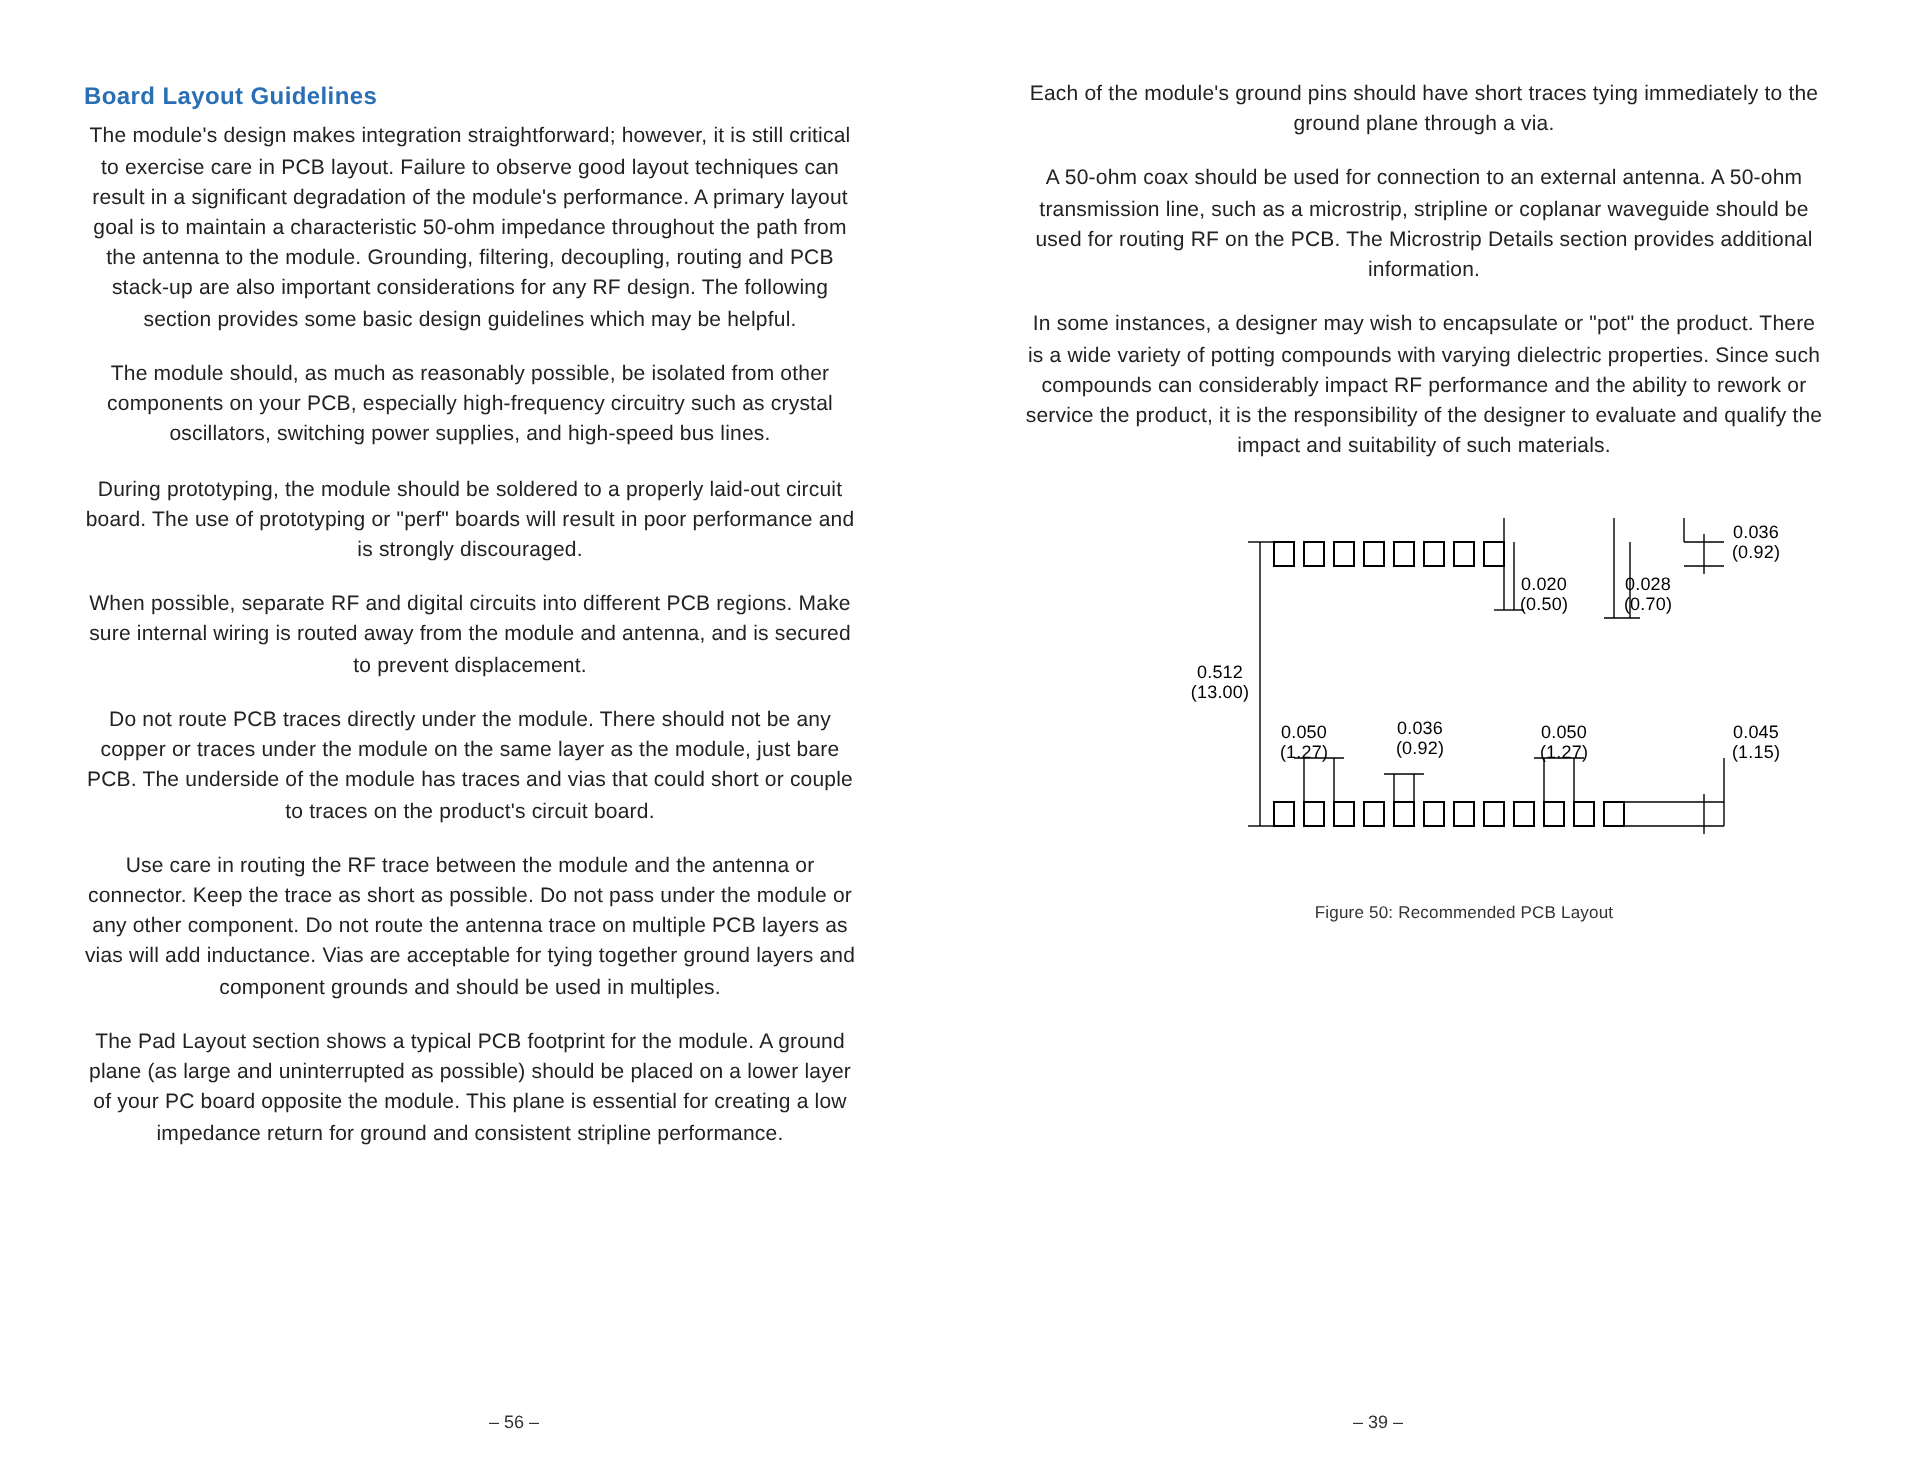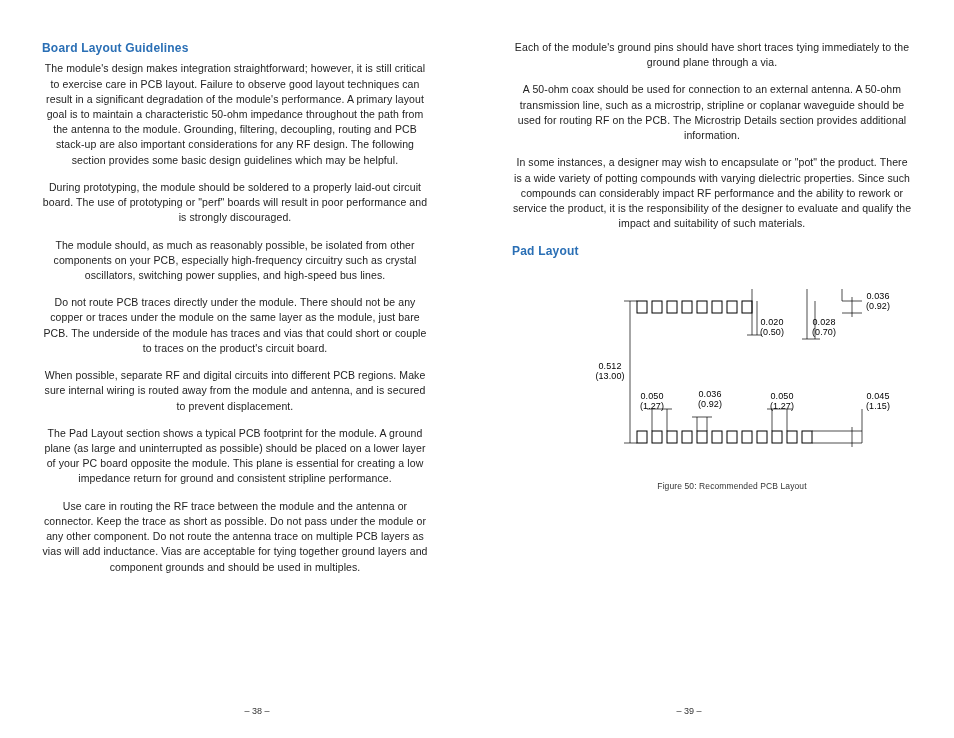"During prototyping, the module should" p { order: before "The module should, as much" -> after "The module should, as much" }
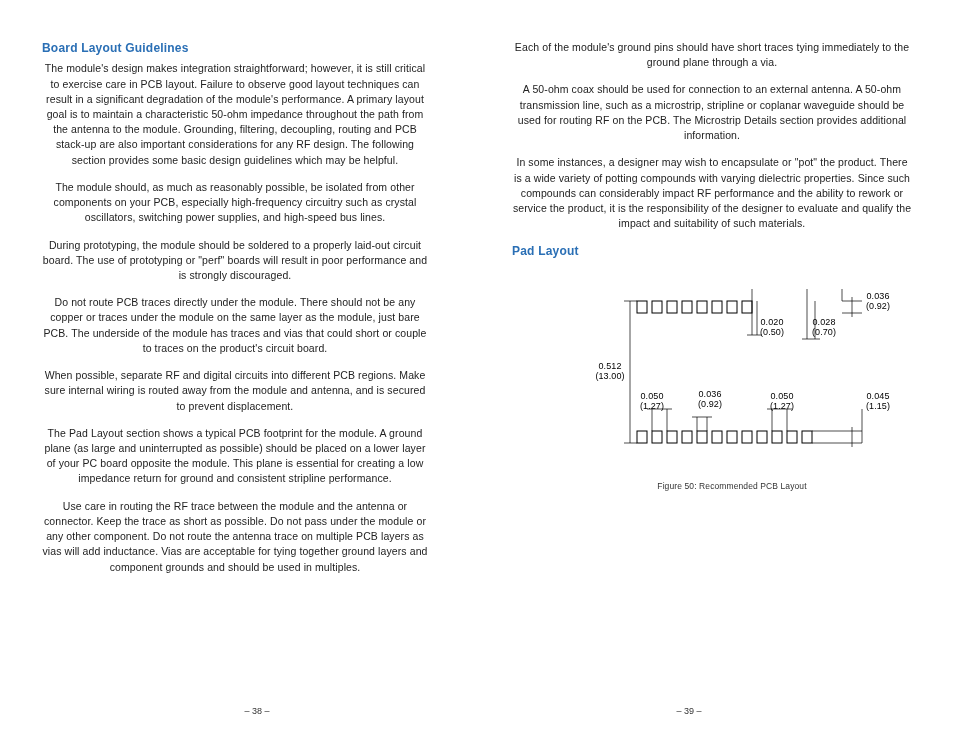"Pad Layout" h2 { html: <h2>Pad Layout</h2> -> none }
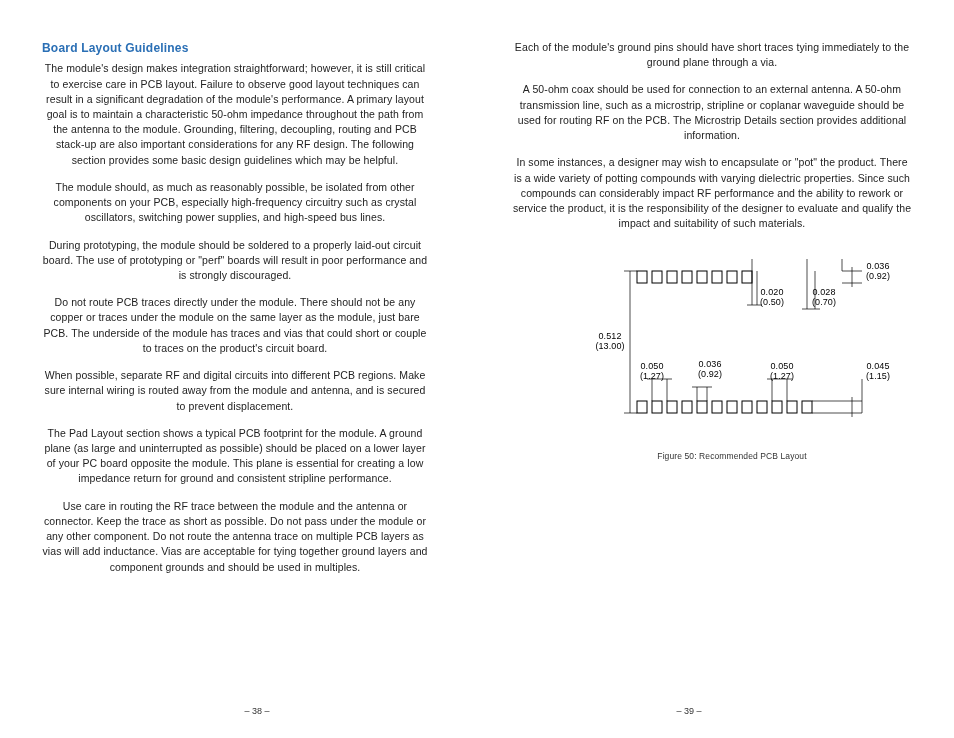"Do not route PCB traces" p { order: before "When possible, separate RF and" -> after "When possible, separate RF and" }
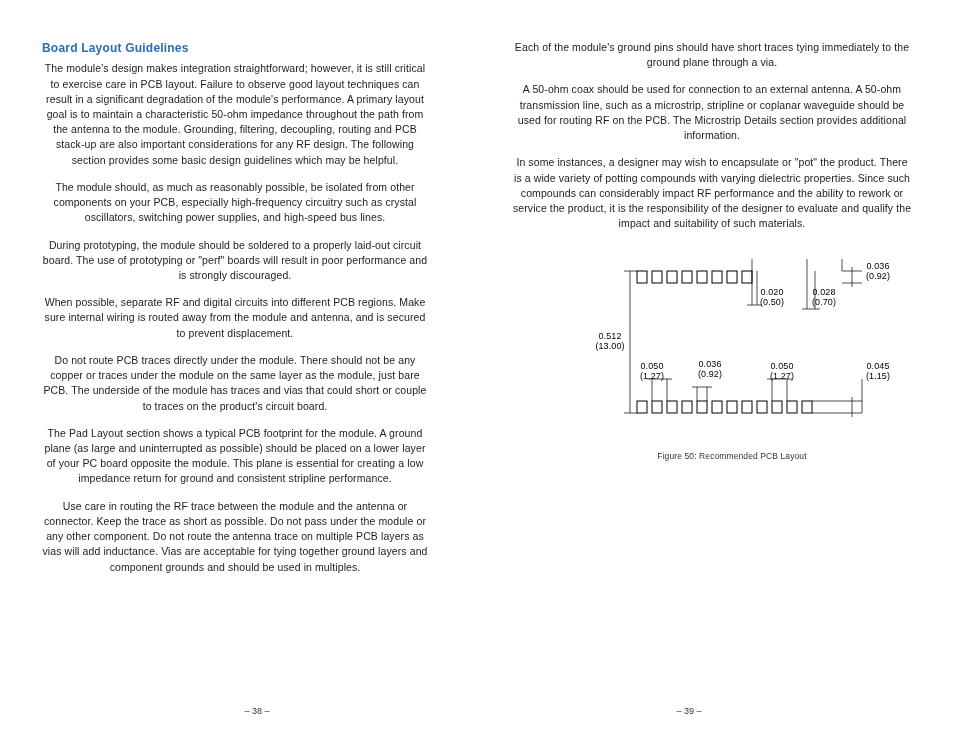"The Pad Layout section shows" p { order: before "Use care in routing the" -> after "Use care in routing the" }
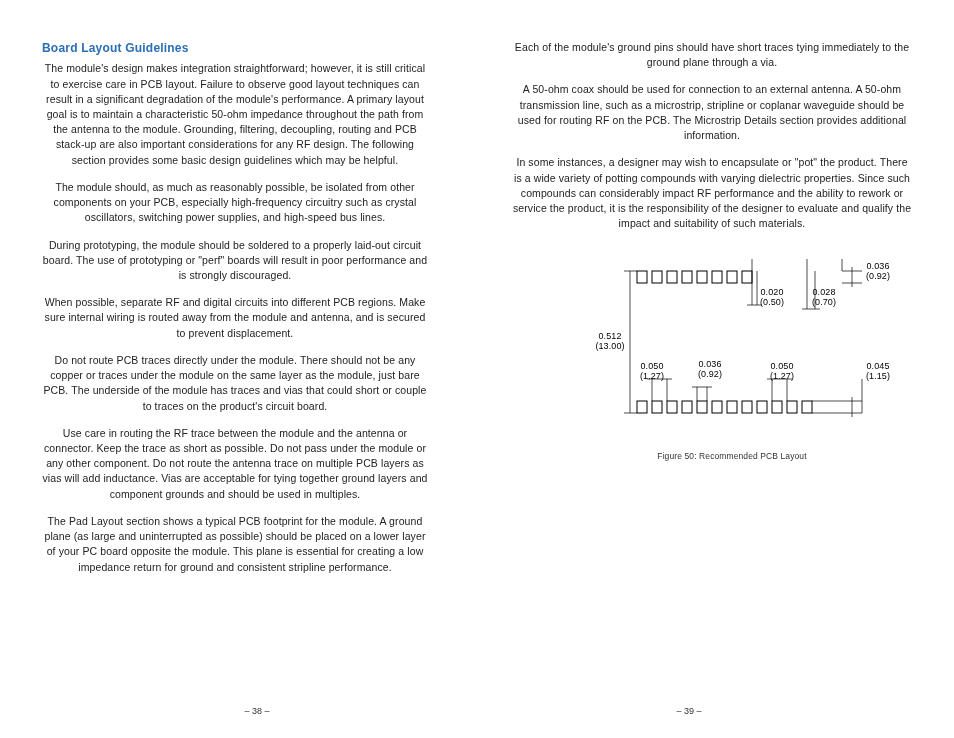"– 38 –" div.pagenum { text: 38 -> 56 }
